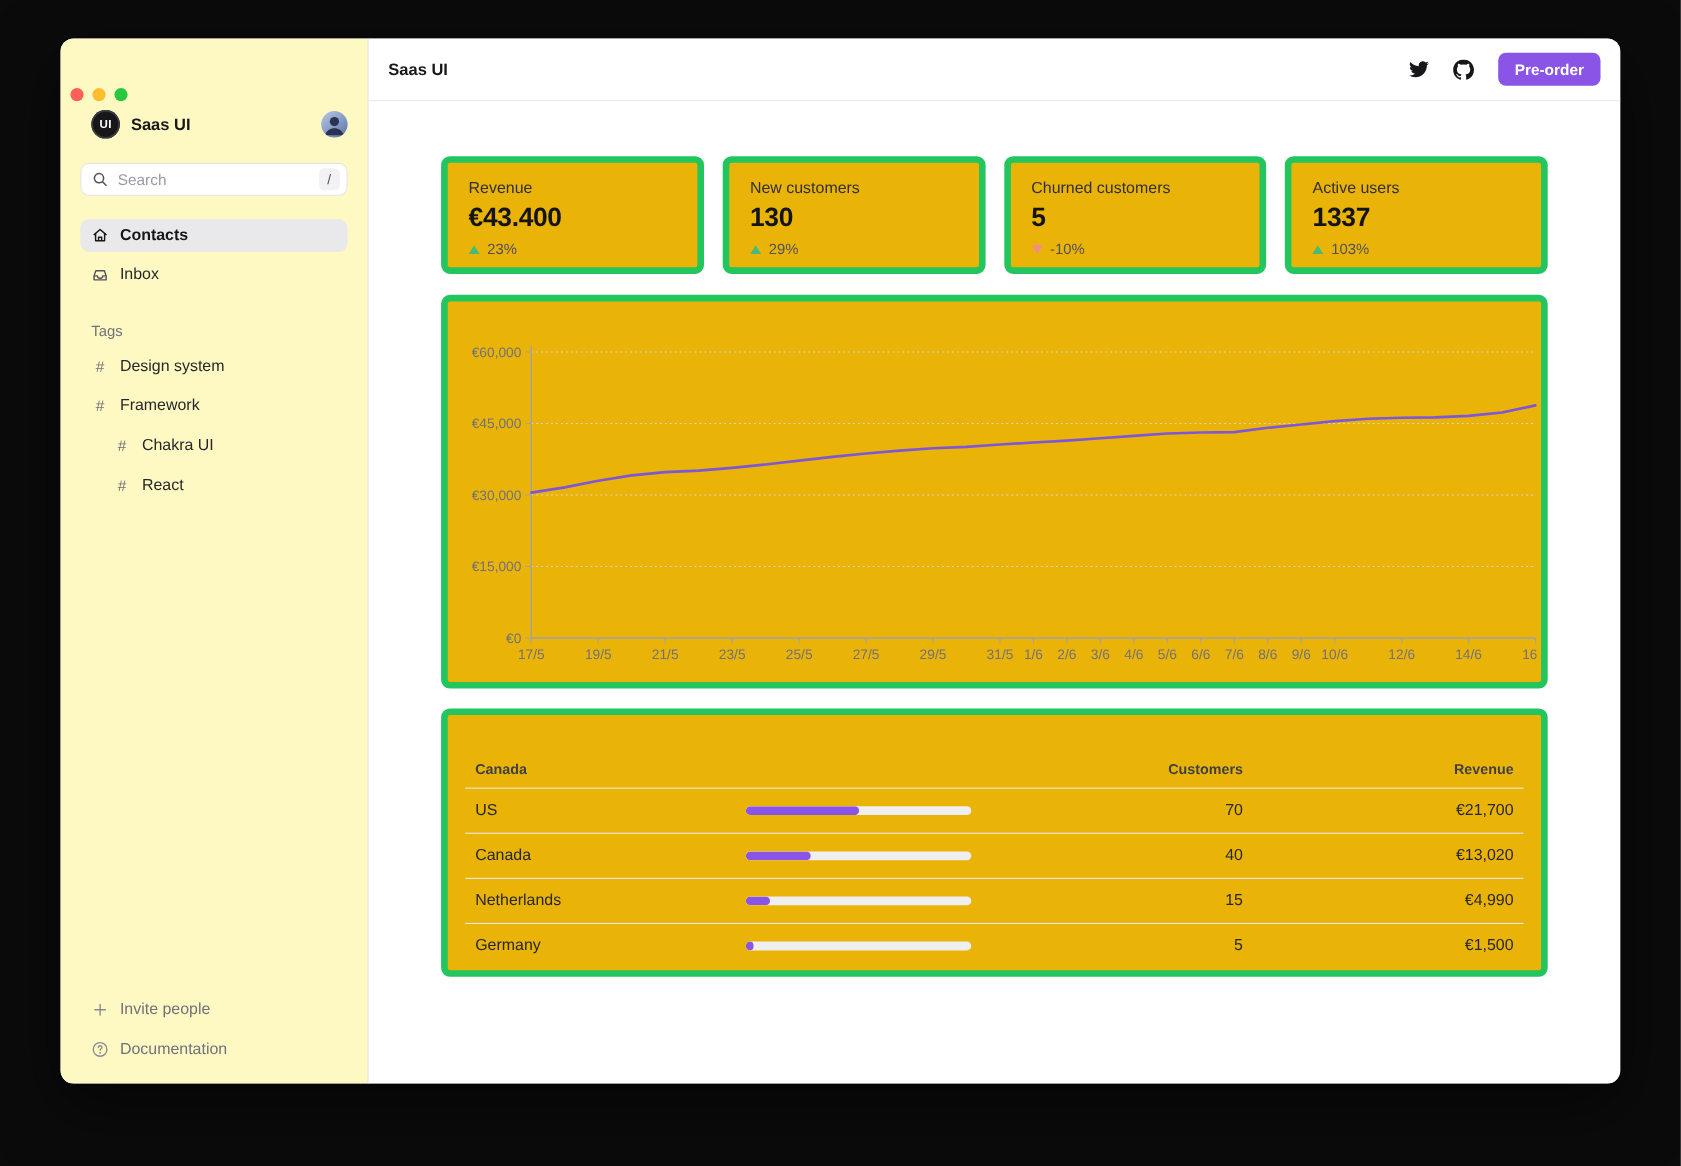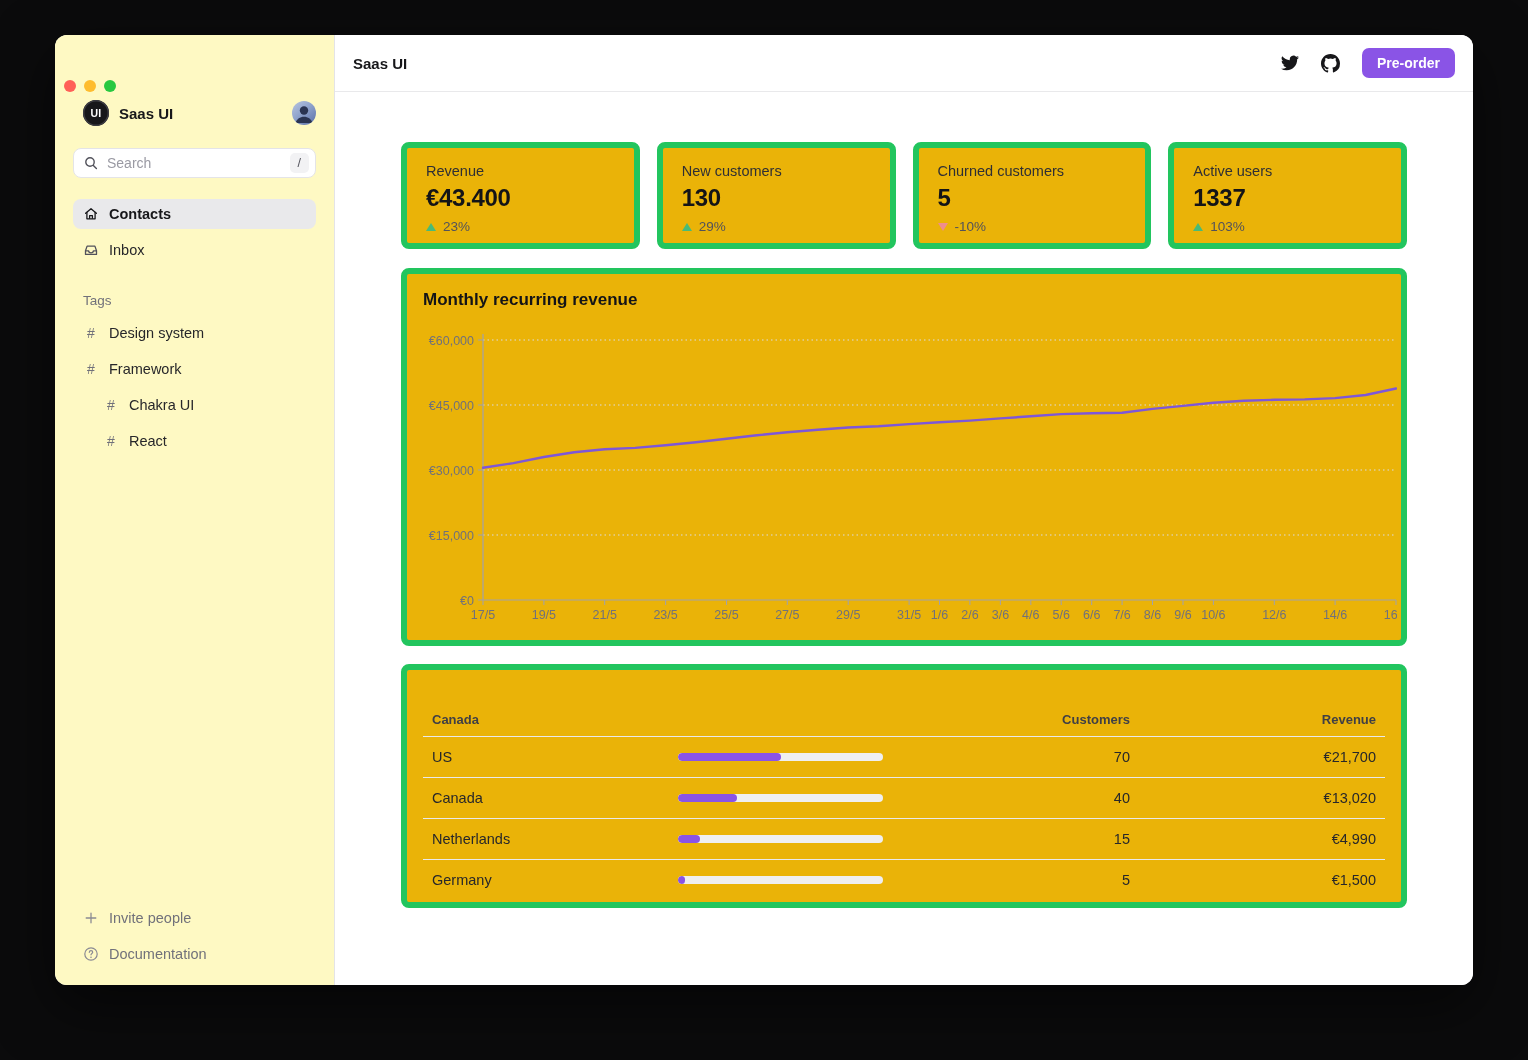"Monthly recurring revenue" div.card-title { html: <div>Monthly recurring revenue</div> -> none }
